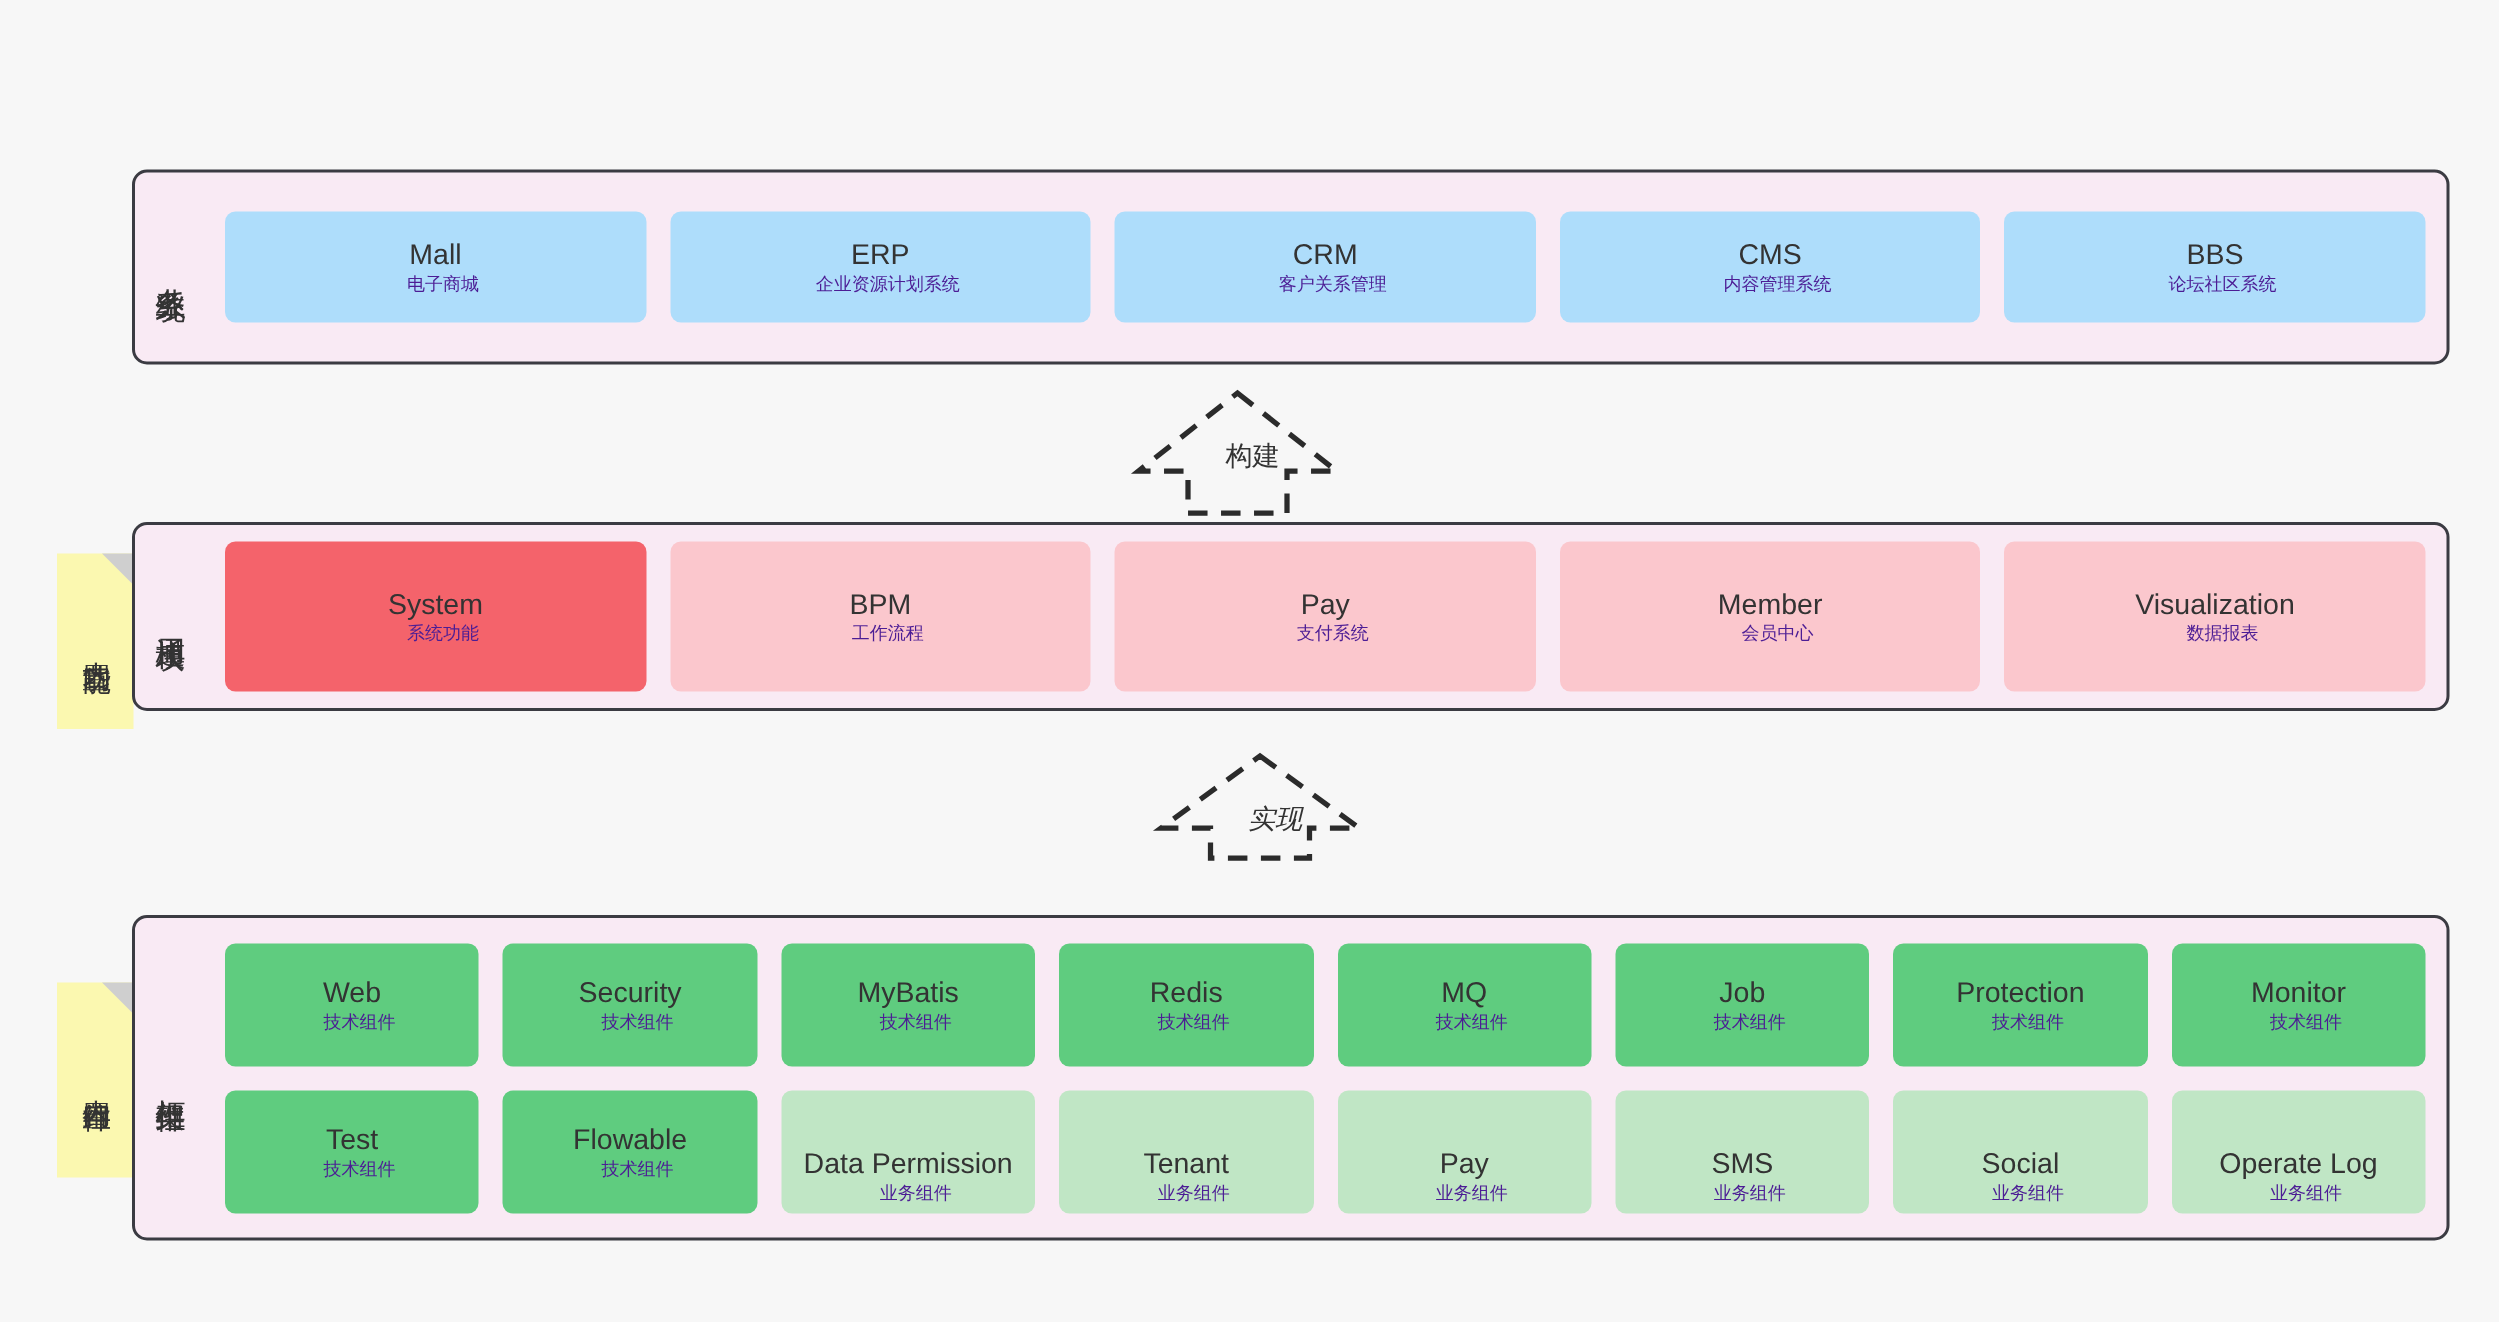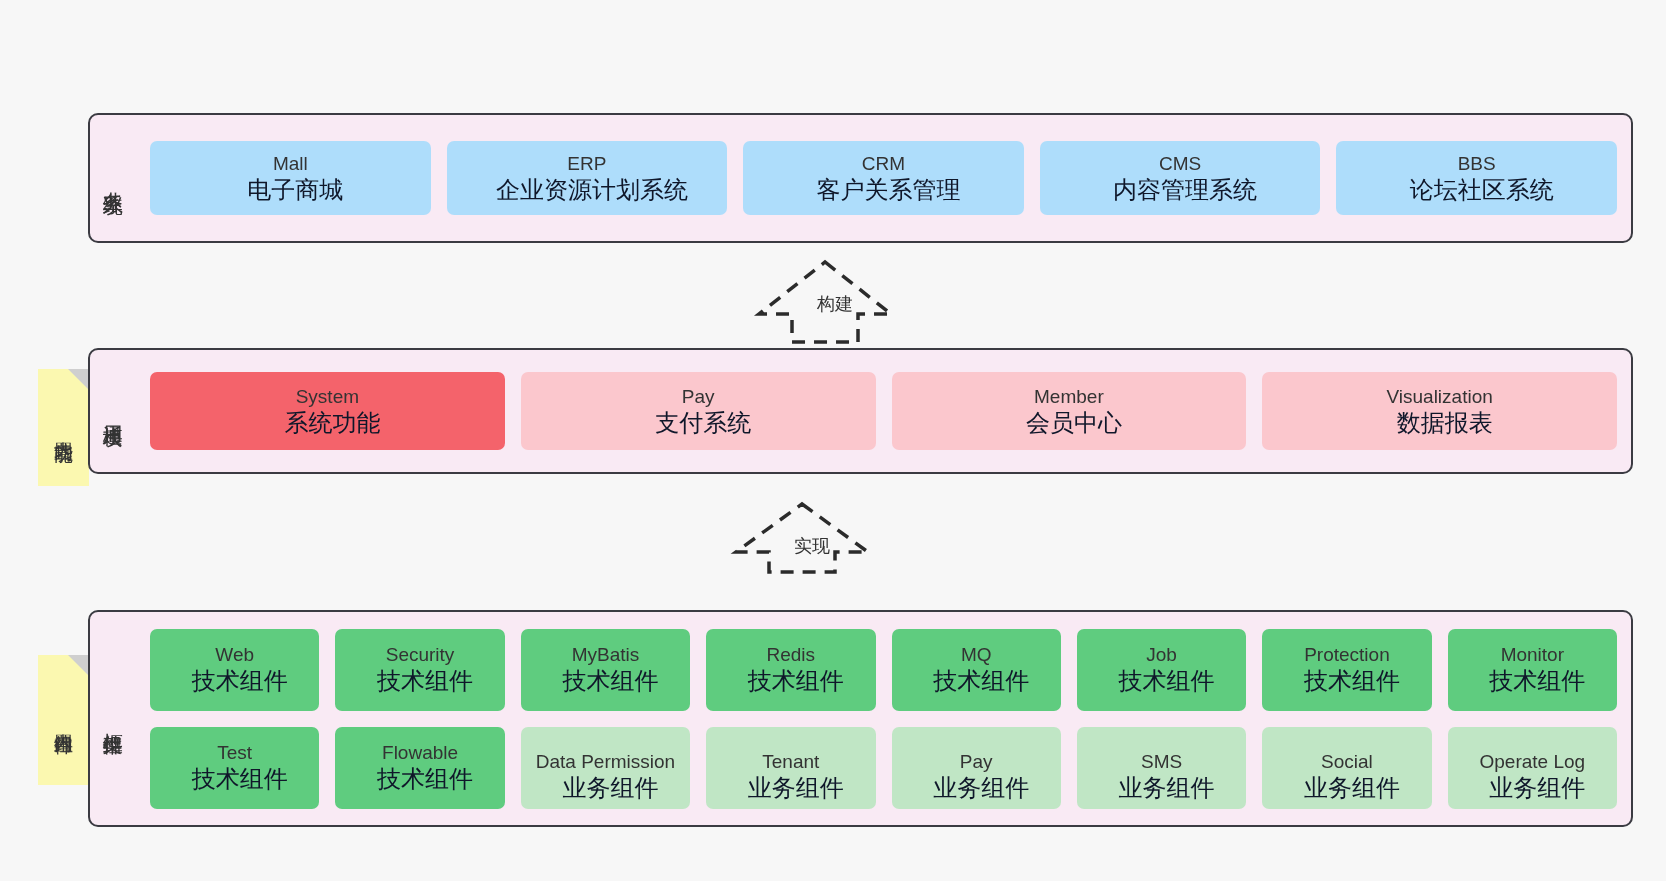"电子商城" .box .cn { color: #0f172a -> #4c1d95; font-size: 24px -> 12px }
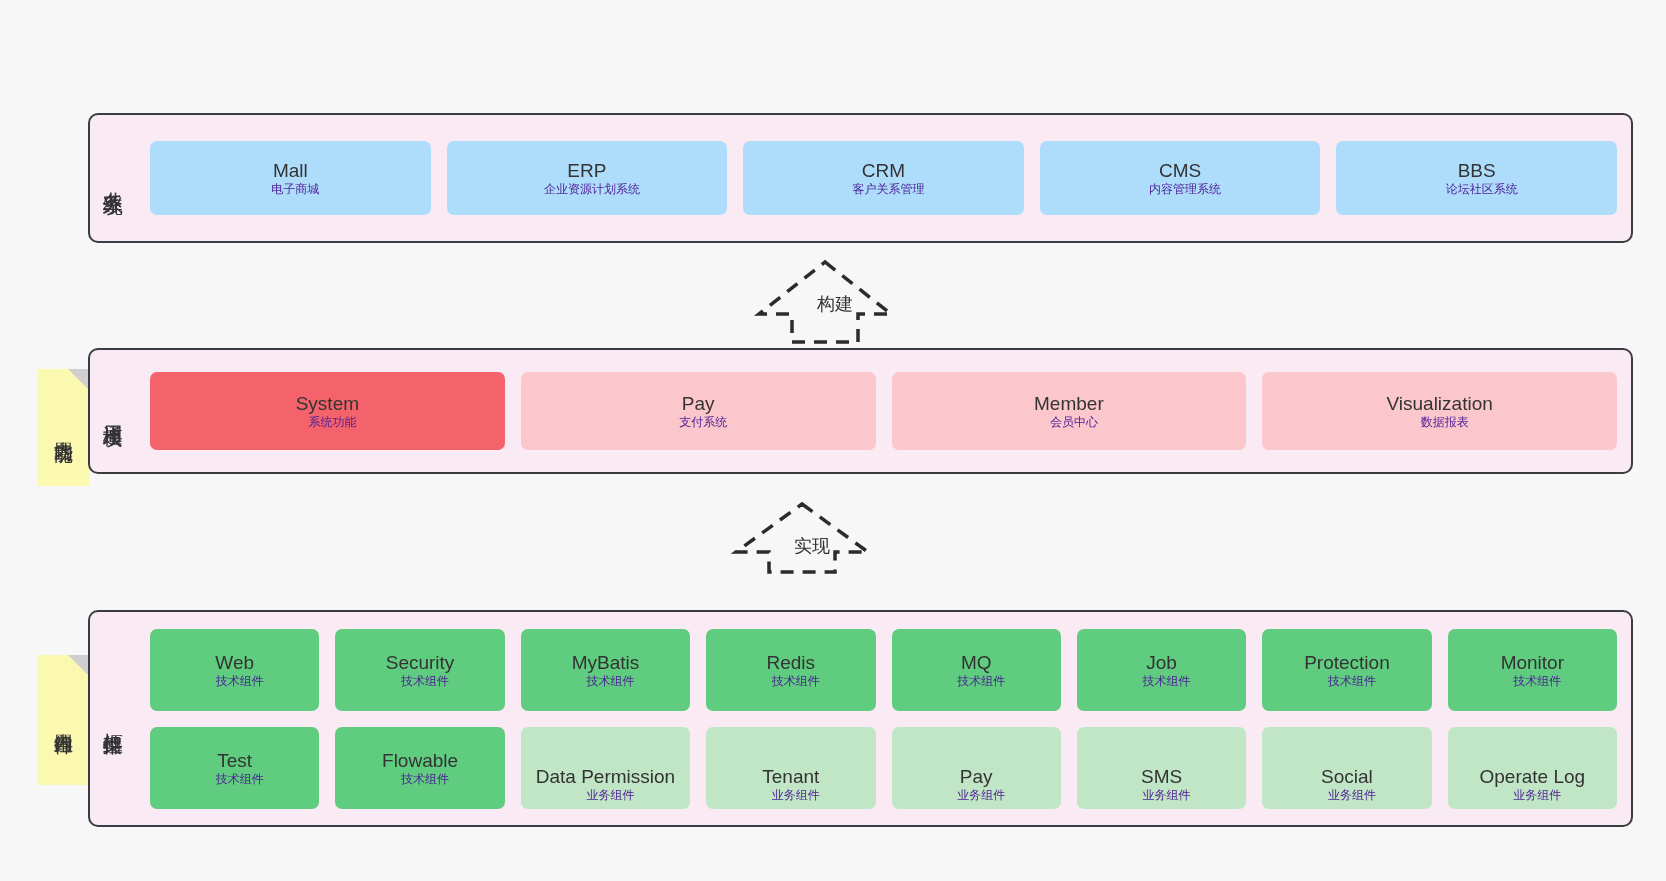"System" #layer-common .box { height: 78px -> 100px }
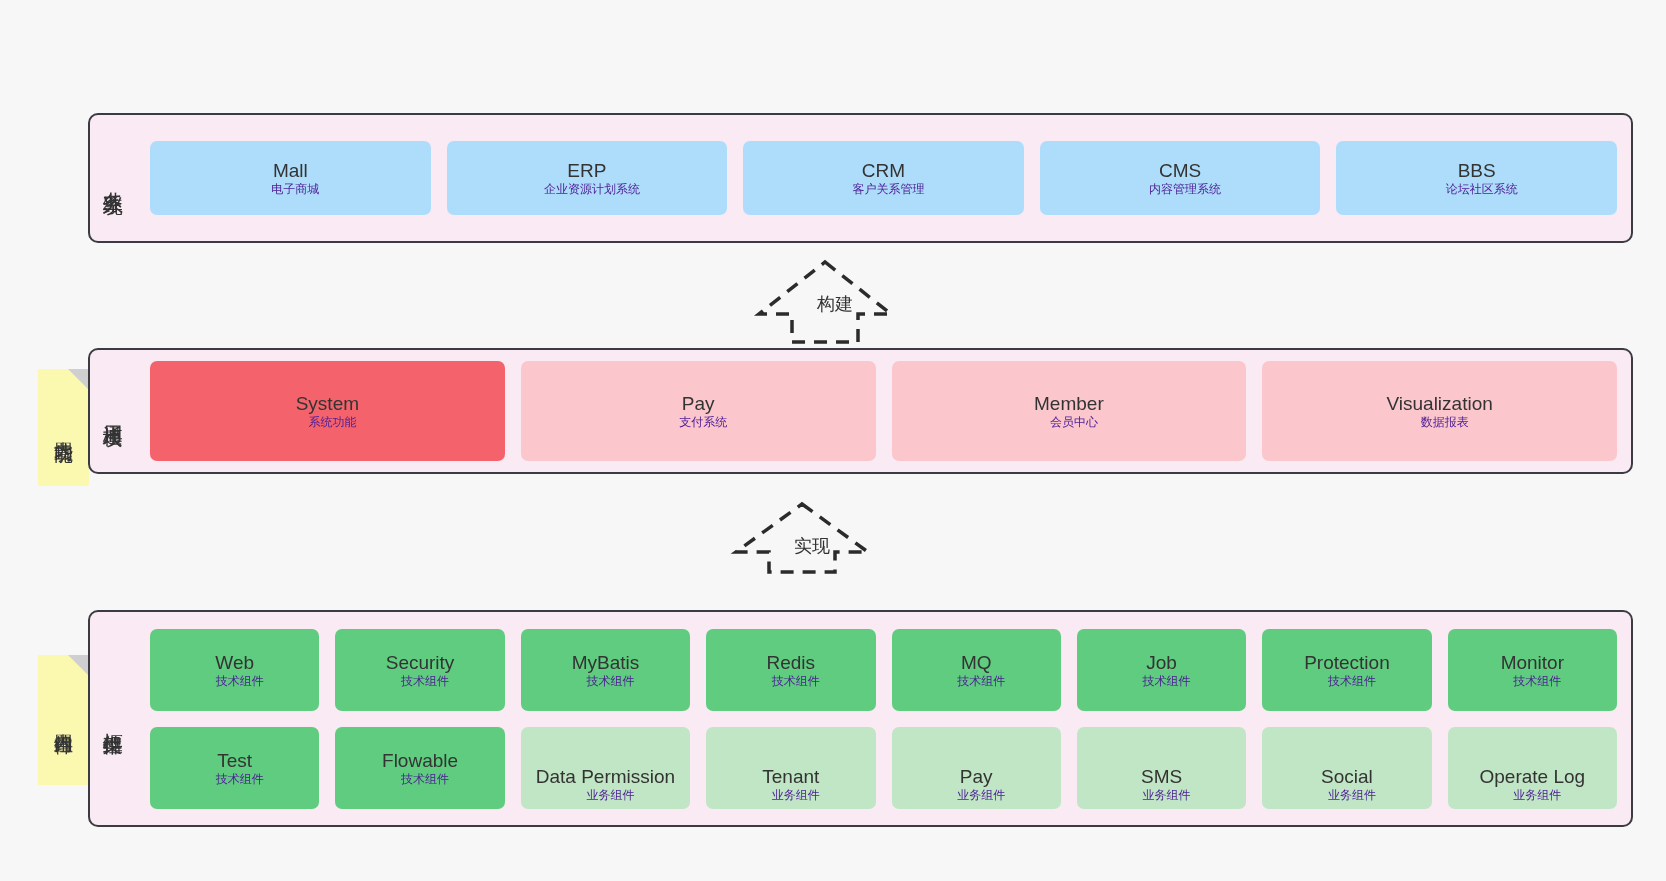"BPM" div.box { html: none -> <div> <span>BPM</span> <span>工作流程</span> </div> }
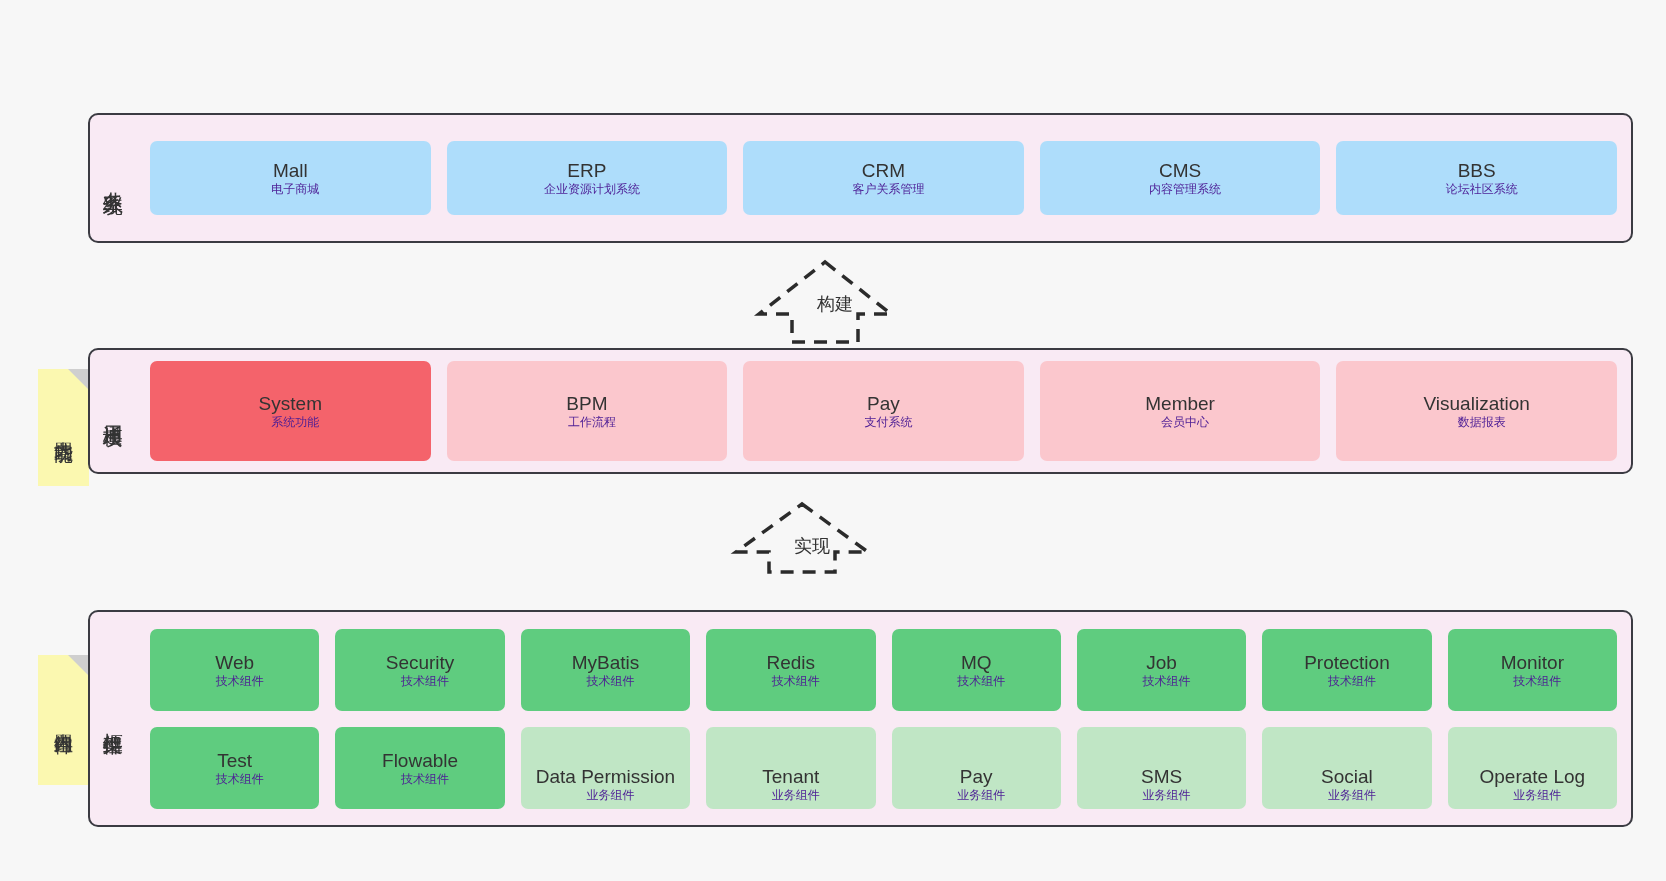"实现" #arrow-impl { font-style: none -> italic; left: 732px -> 770px }
